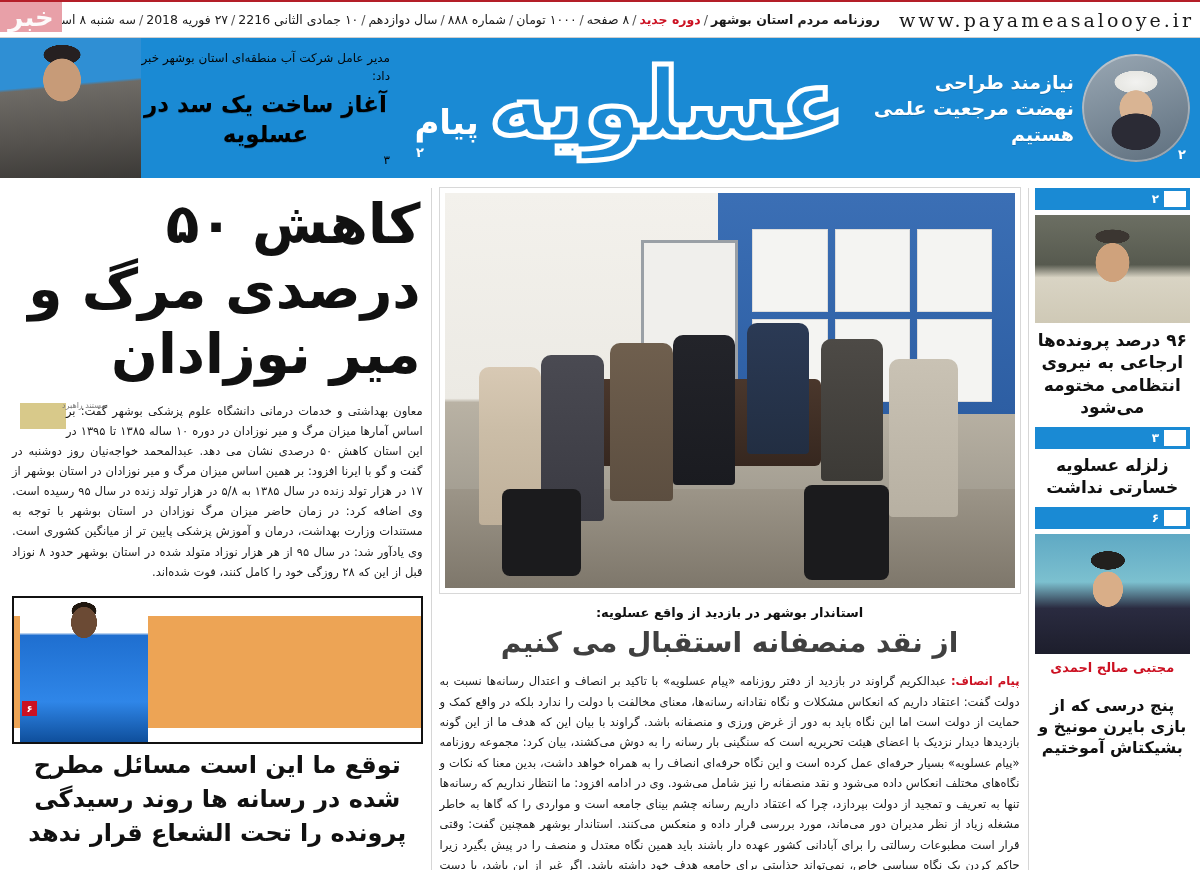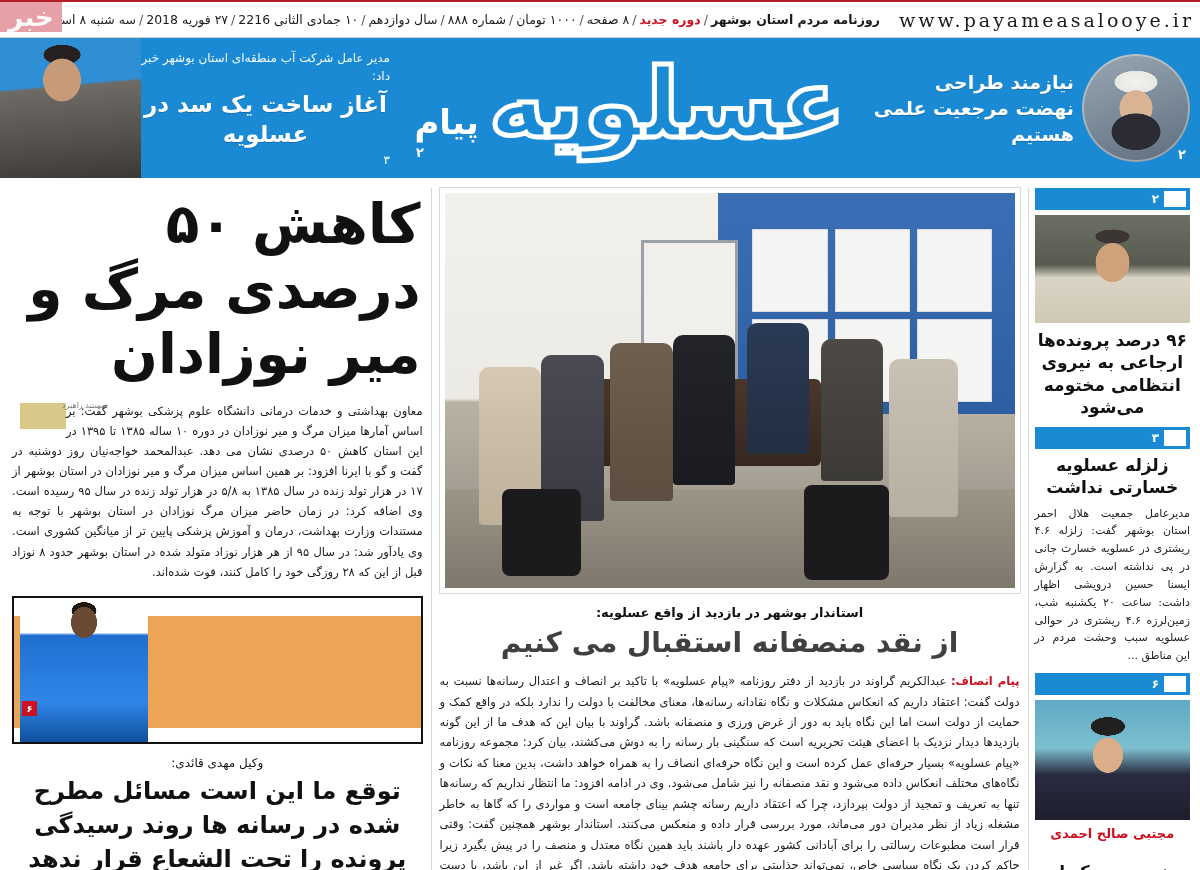"مدیر عامل شرکت آب منطقه‌ای" .mast-left-text { color: #ffffff -> #000000 }
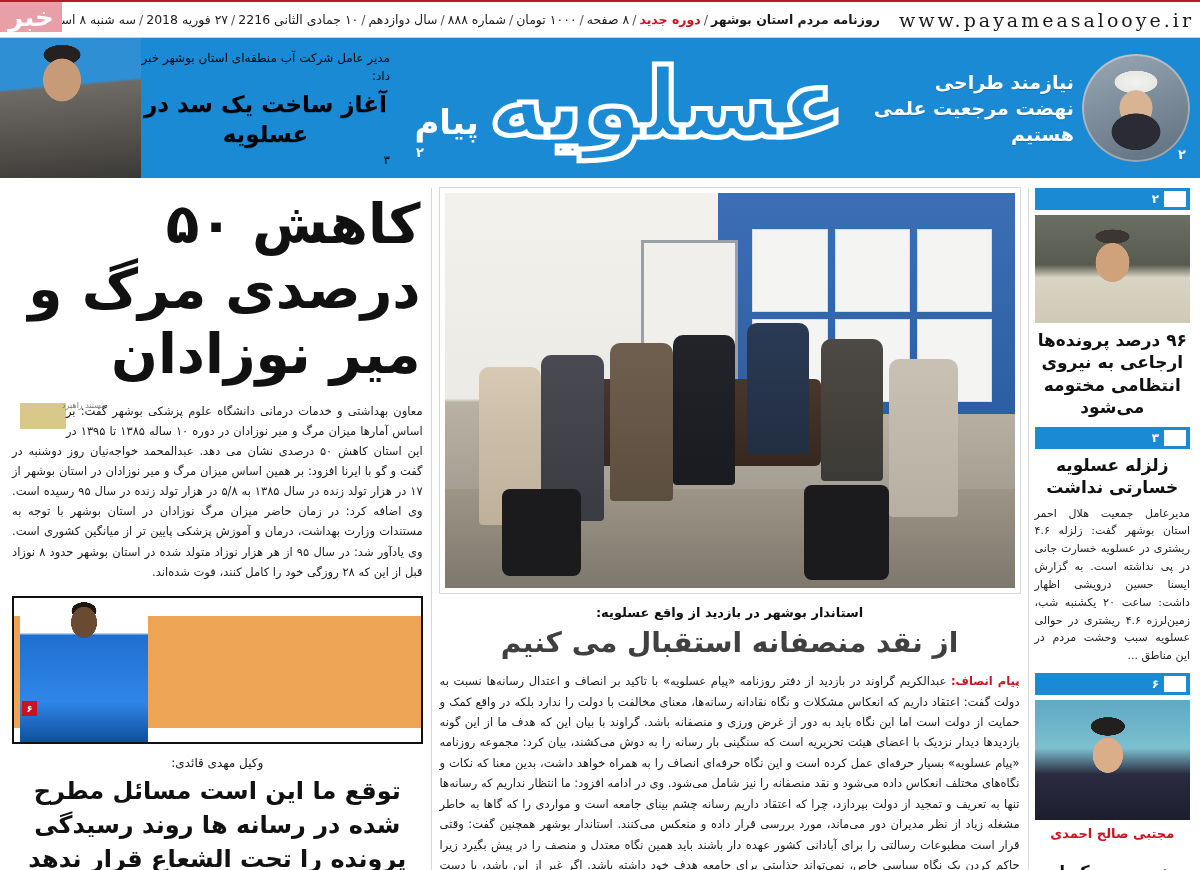"مدیرعامل جمعیت هلال احمر استان" div.side-body { html: <div>مدیرعامل جمعیت هلال احمر استان بوشهر گفت: زلزله ۴.۶ ریشتری در عسلویه خسارت جانی در پی نداشته است. به گزارش ایسنا حسین درویشی اظهار داشت: ساعت ۲۰ یکشنبه شب، زمین‌لرزه ۴.۶ ریشتری در حوالی عسلویه سبب وحشت مردم در این مناطق ...</div> -> none }
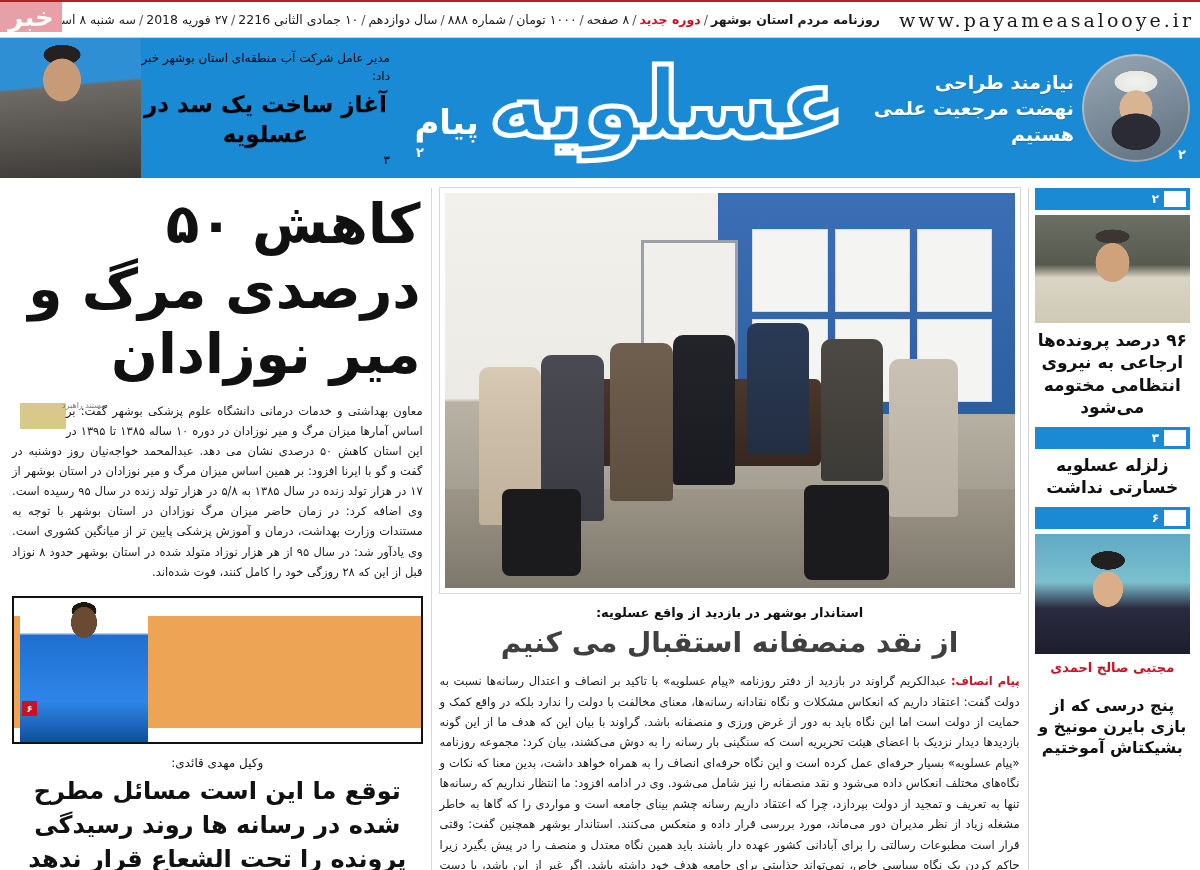"وکیل مهدی قائدی:" div.quote-kicker { html: <div>وکیل مهدی قائدی:</div> -> none }
